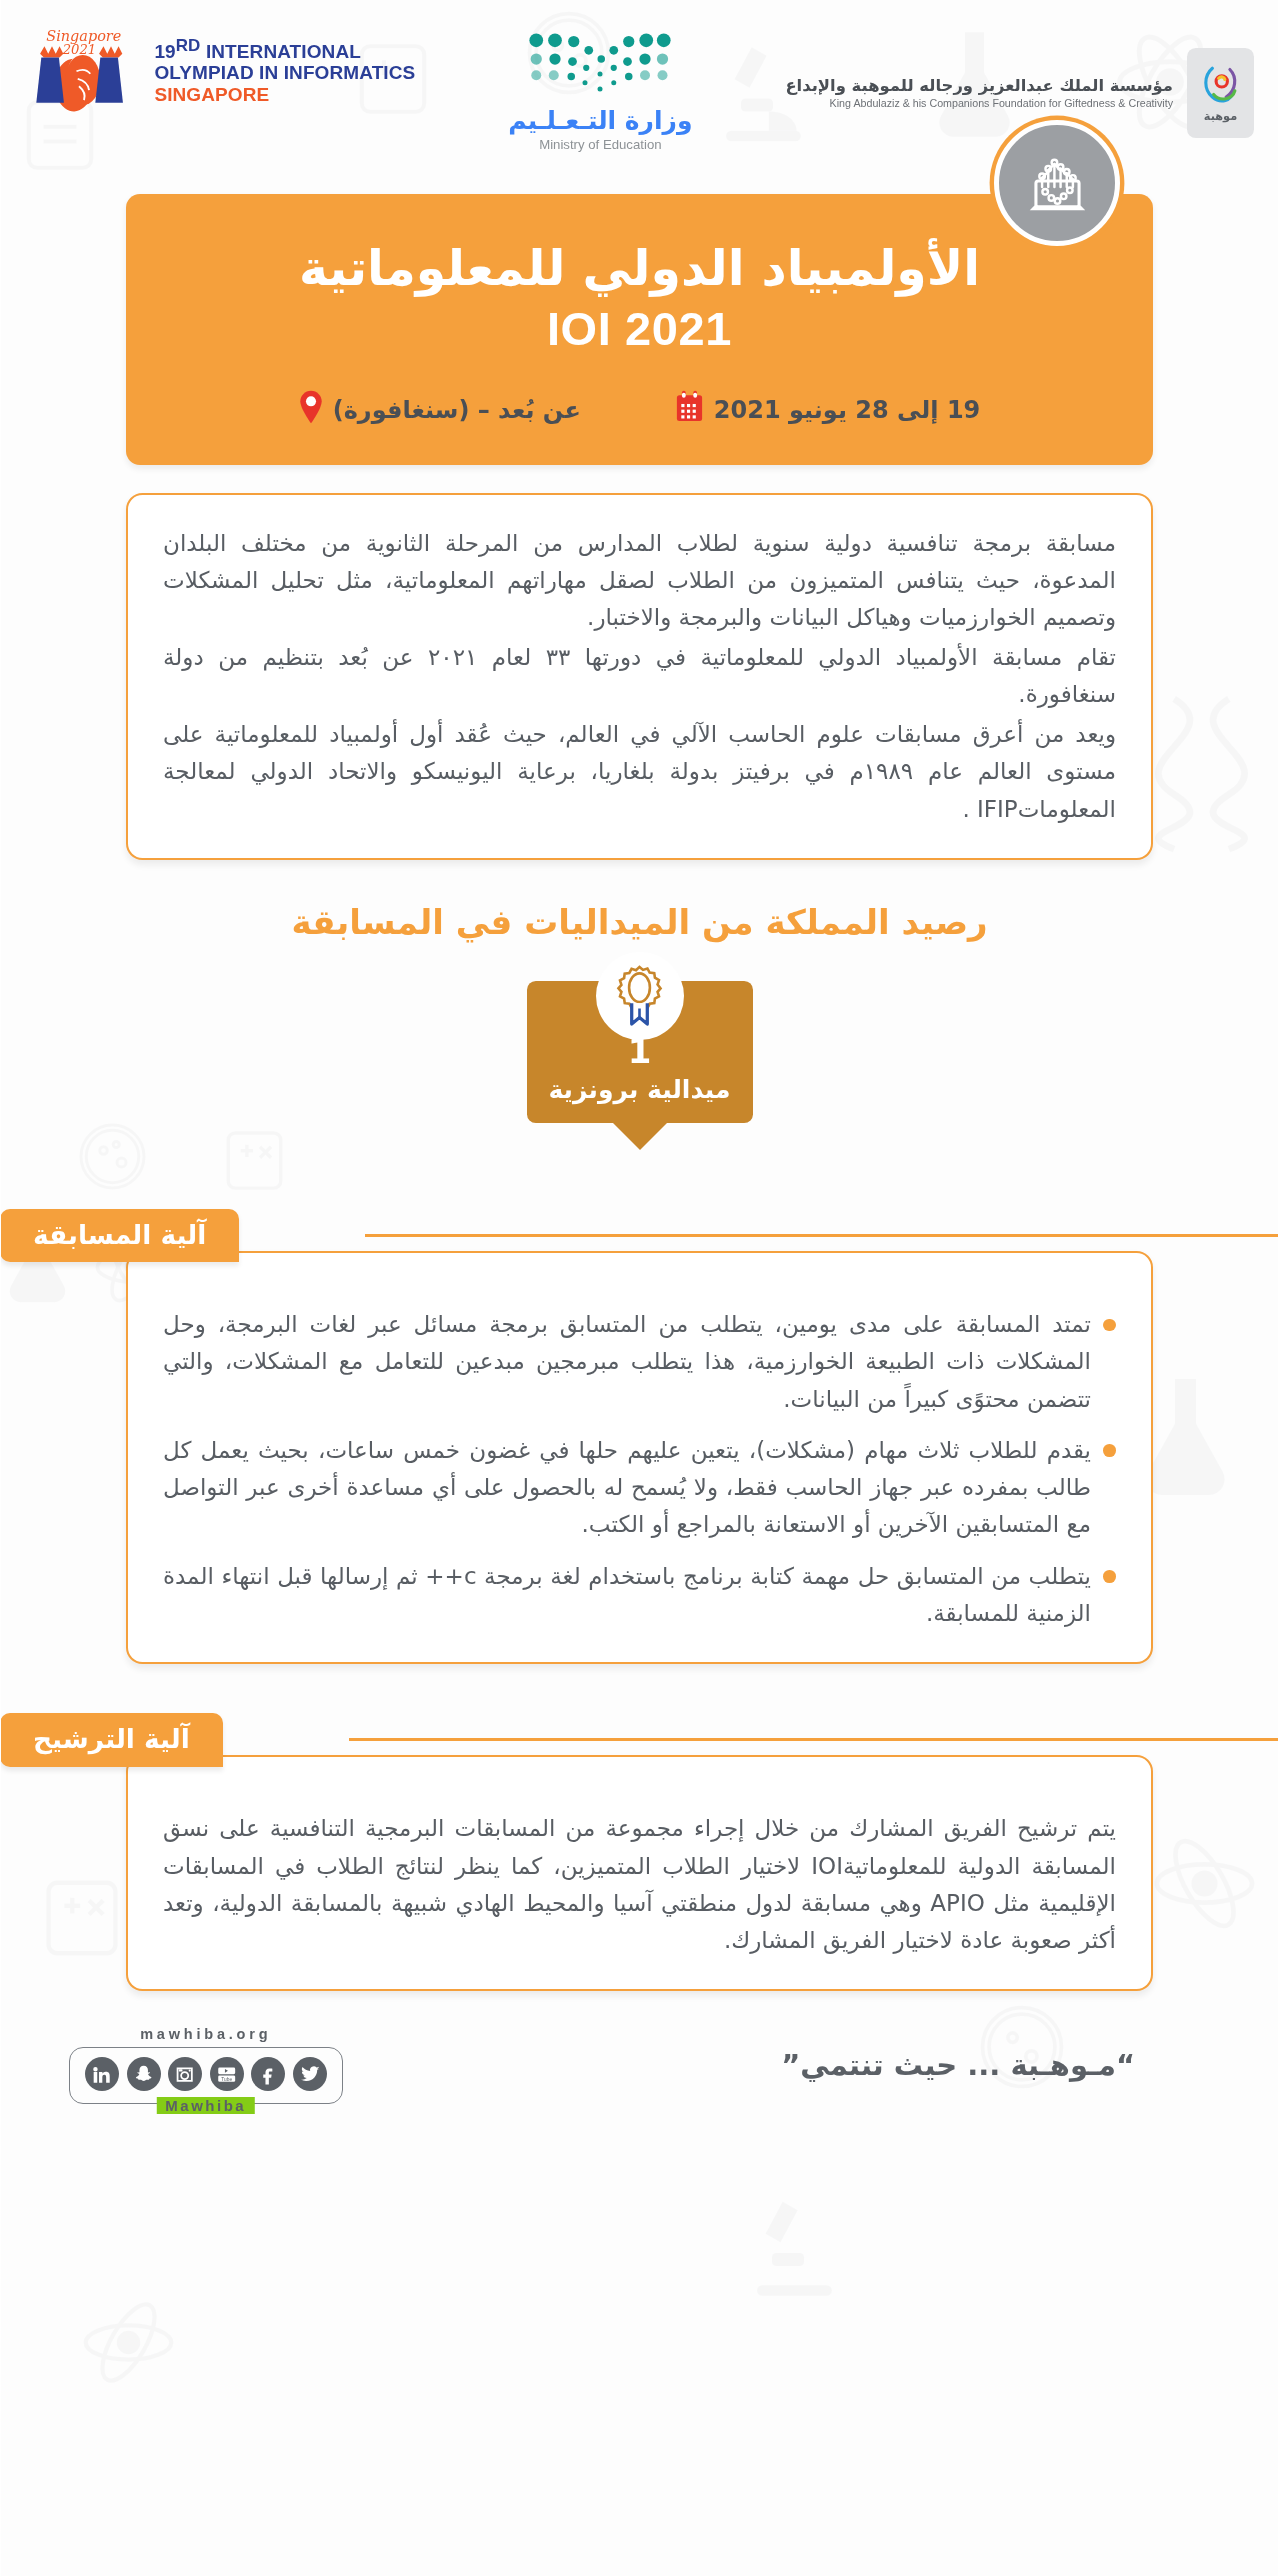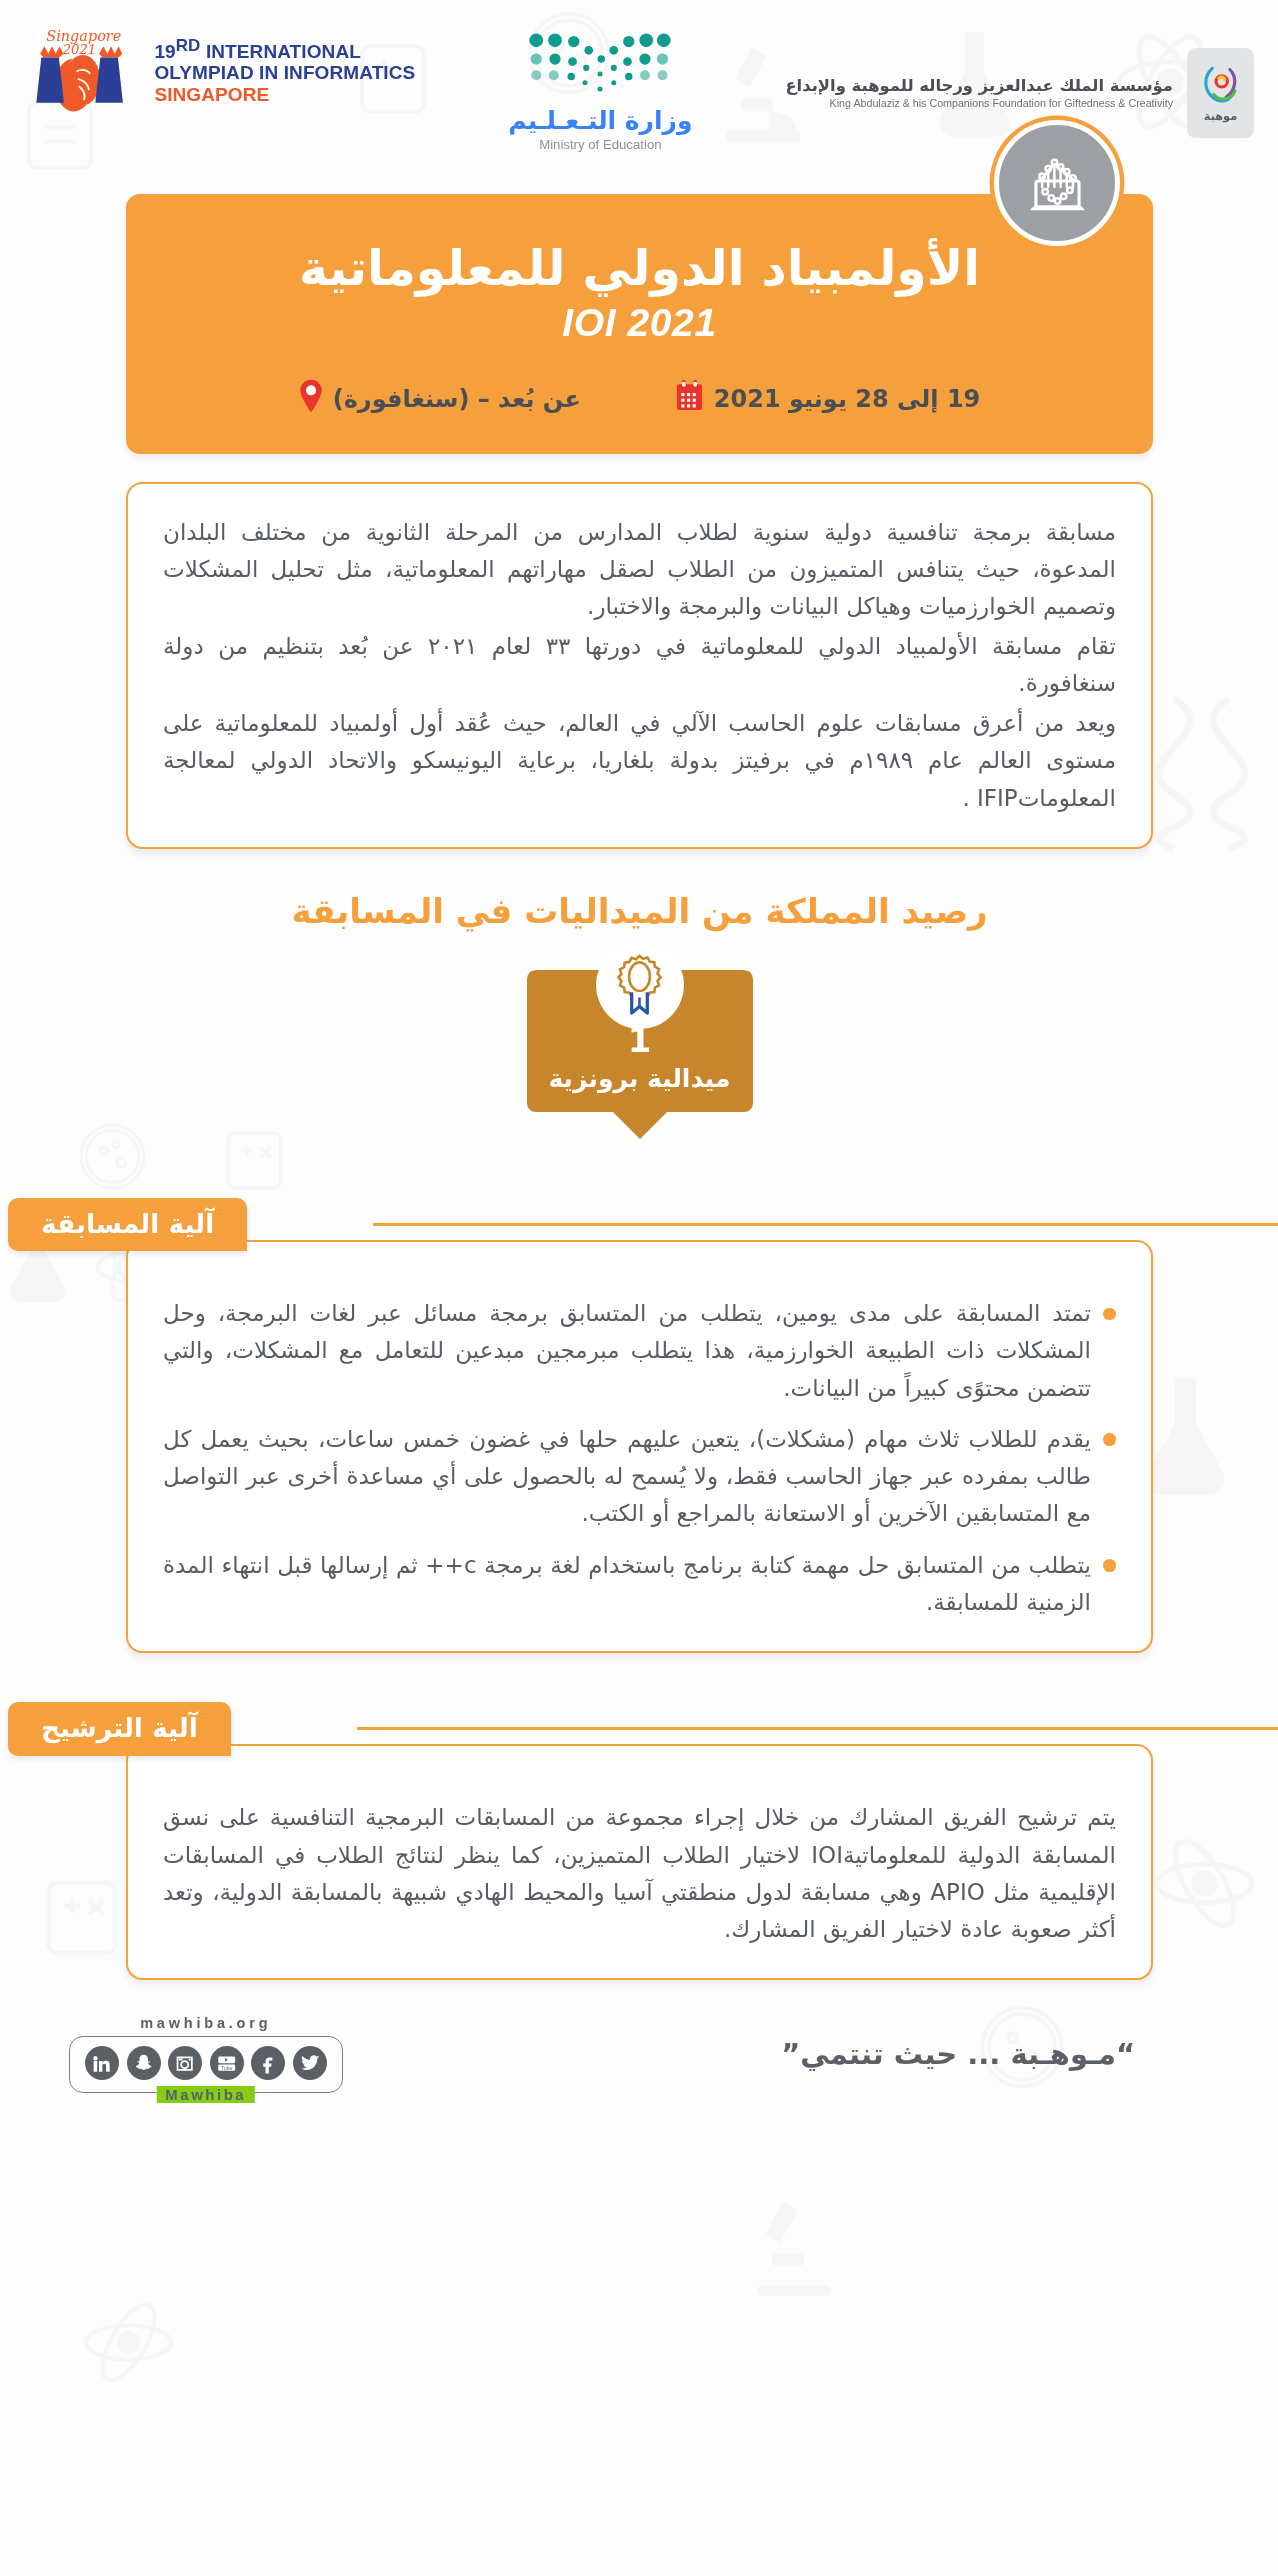"IOI 2021" .hero-sub { font-size: 39px -> 47px; font-style: italic -> none }
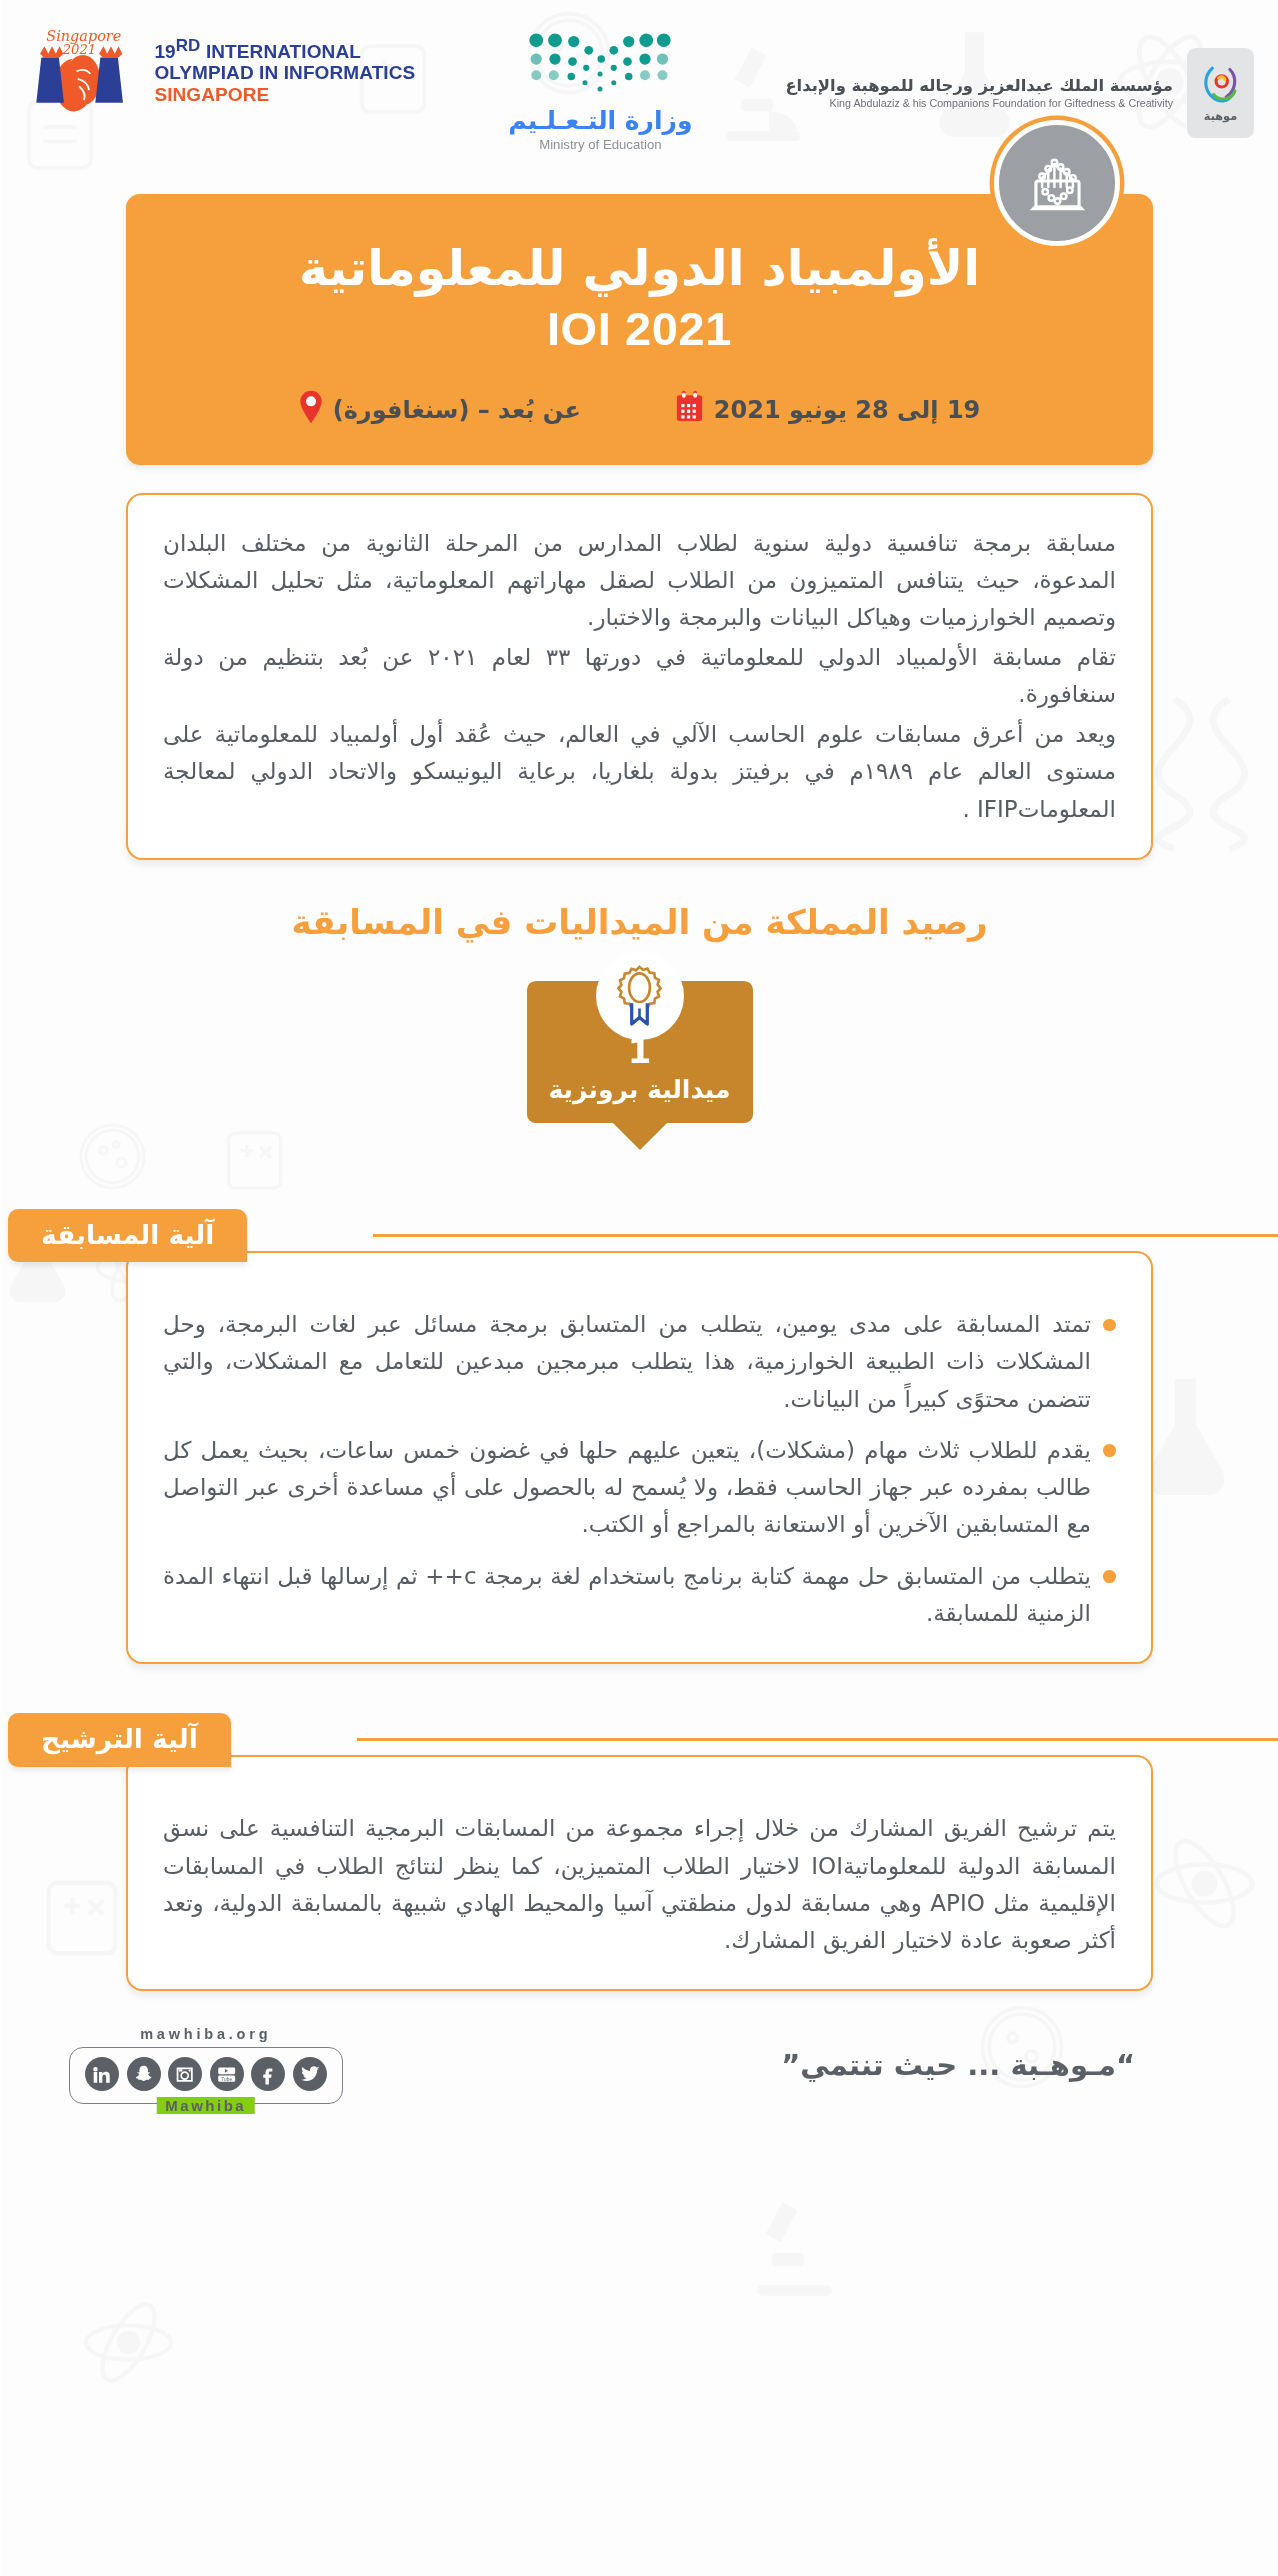"آلية المسابقة" .sec-tab-row { padding-left: 8px -> 0 }
